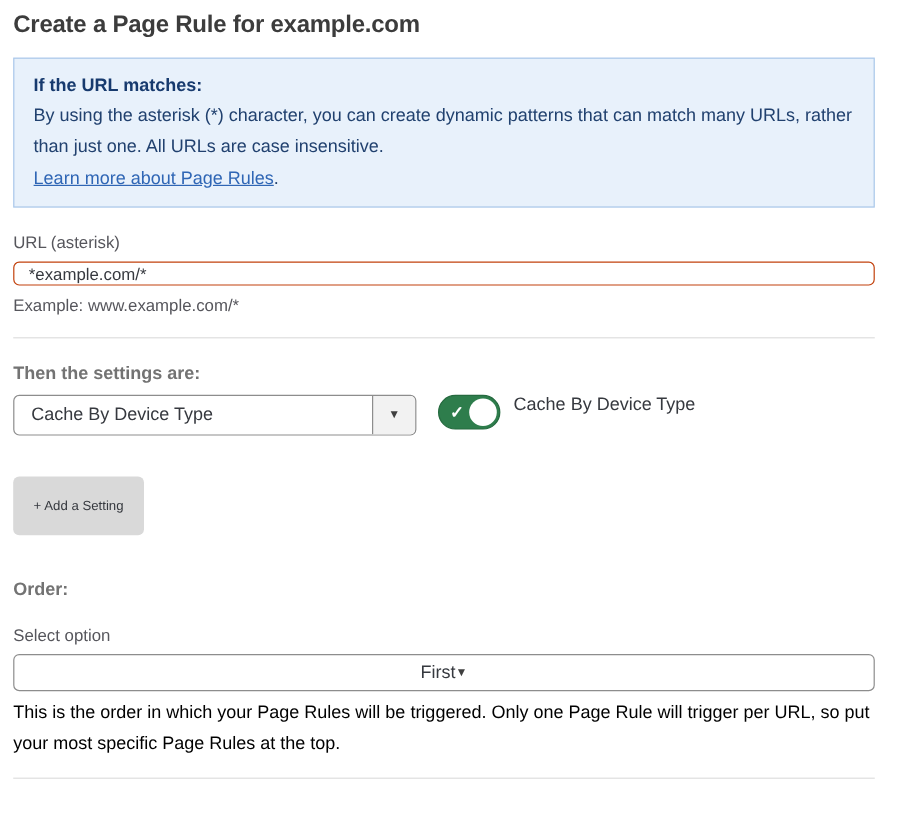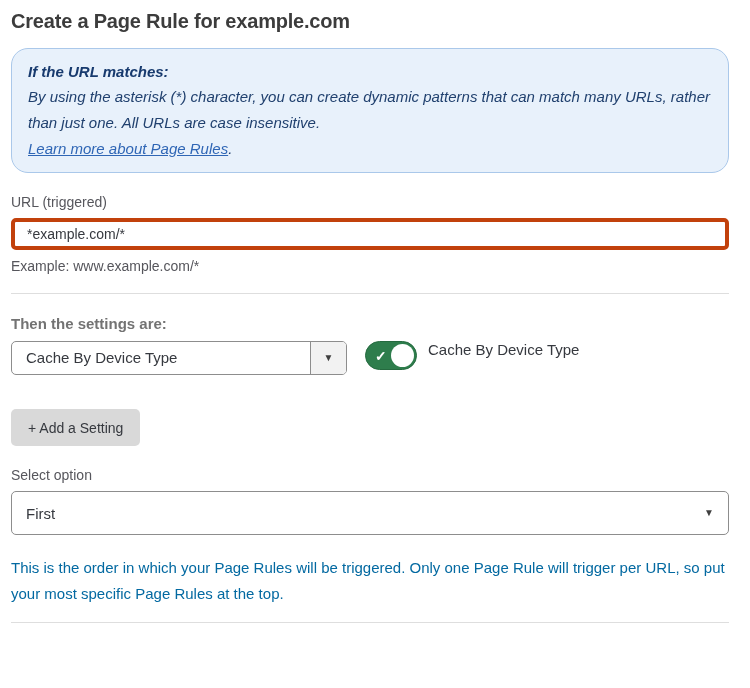"If the URL matches:" .info-box { border-radius: 17px -> 0; font-style: italic -> none }
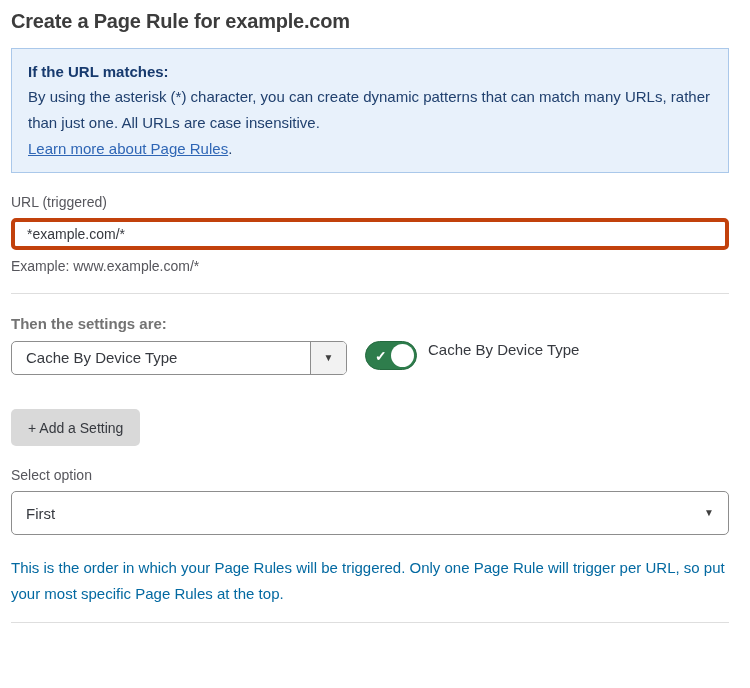"URL (triggered)" label.field-label { text: triggered -> asterisk }
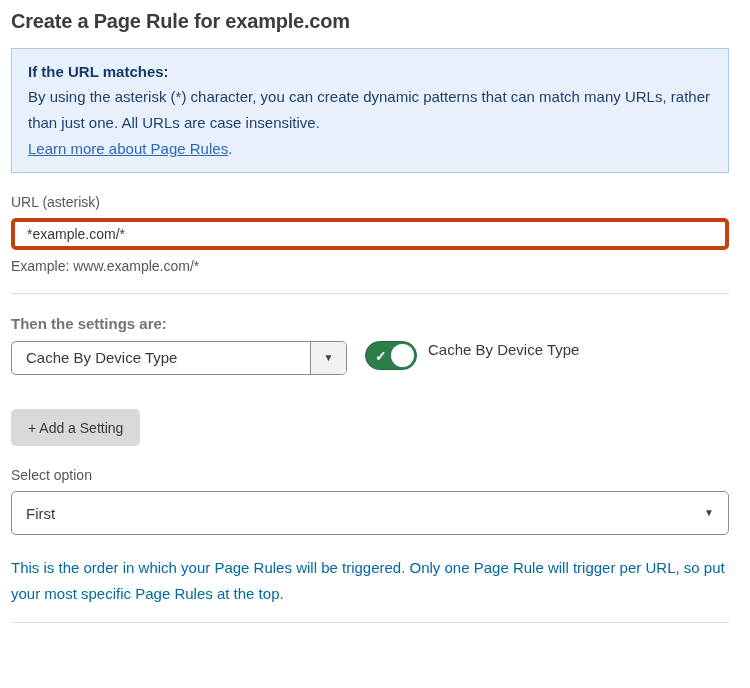"*example.com/*" .text-input { border: 4px solid #c2410c -> 1px solid #c2410c; height: 32px -> 20px }
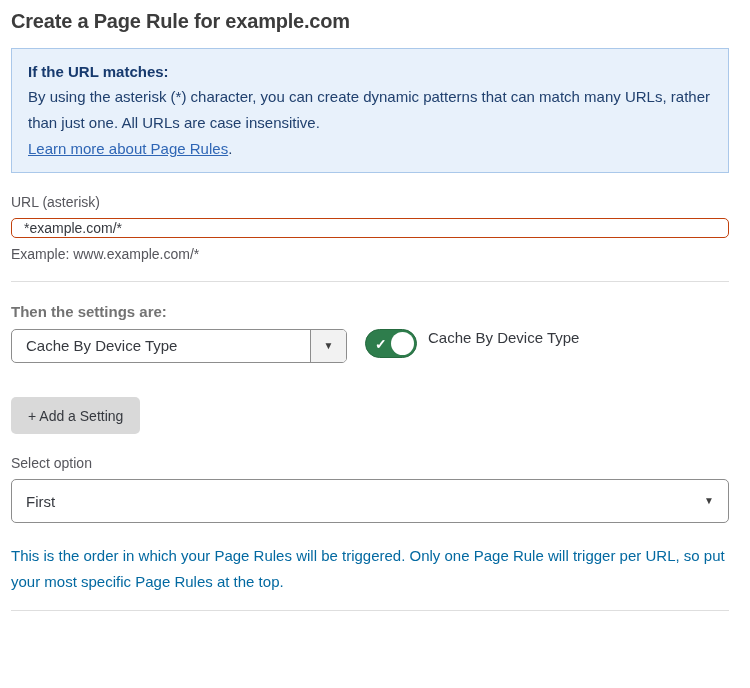"+ Add a Setting" .gray-btn { font-size: 14px -> 11px; height: 37px -> 49px }
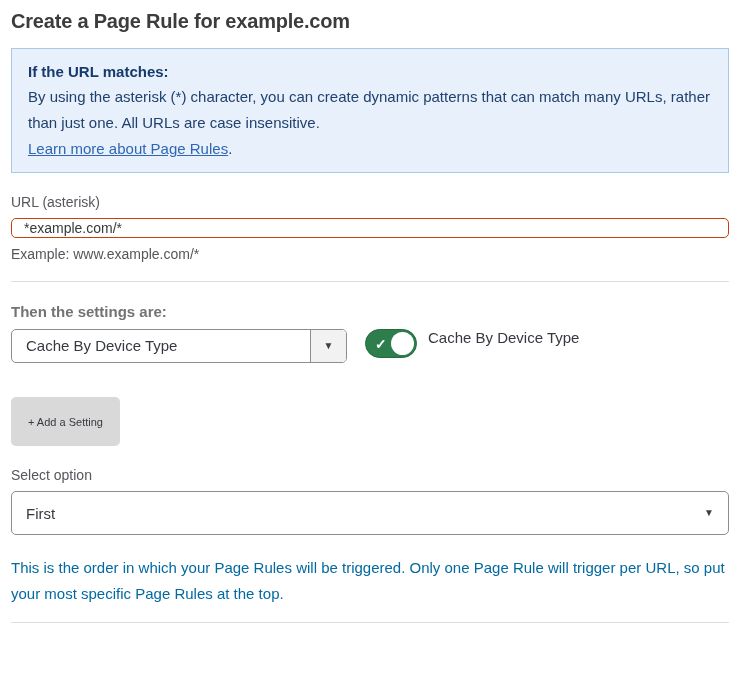"Order:" h2.section-heading { html: none -> <h2>Order:</h2> }
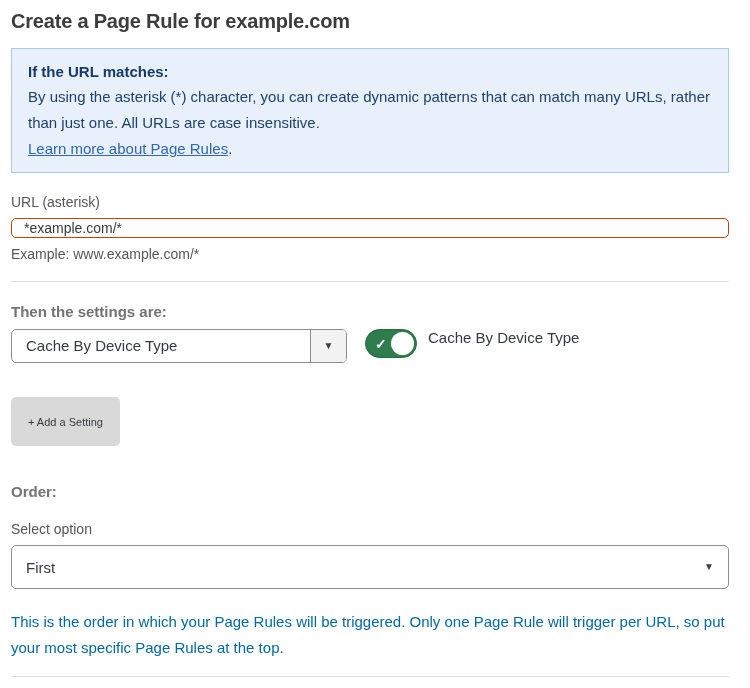"First" .full-select { height: 44px -> 31px; justify-content: space-between -> center }
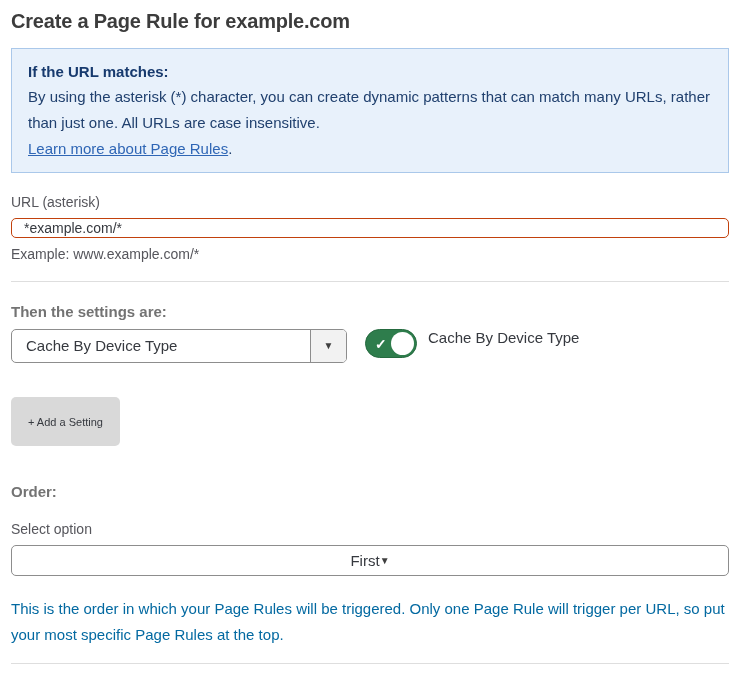"This is the order in" .order-helper { color: #0369a1 -> #000000; margin-top: 20px -> 5px }
